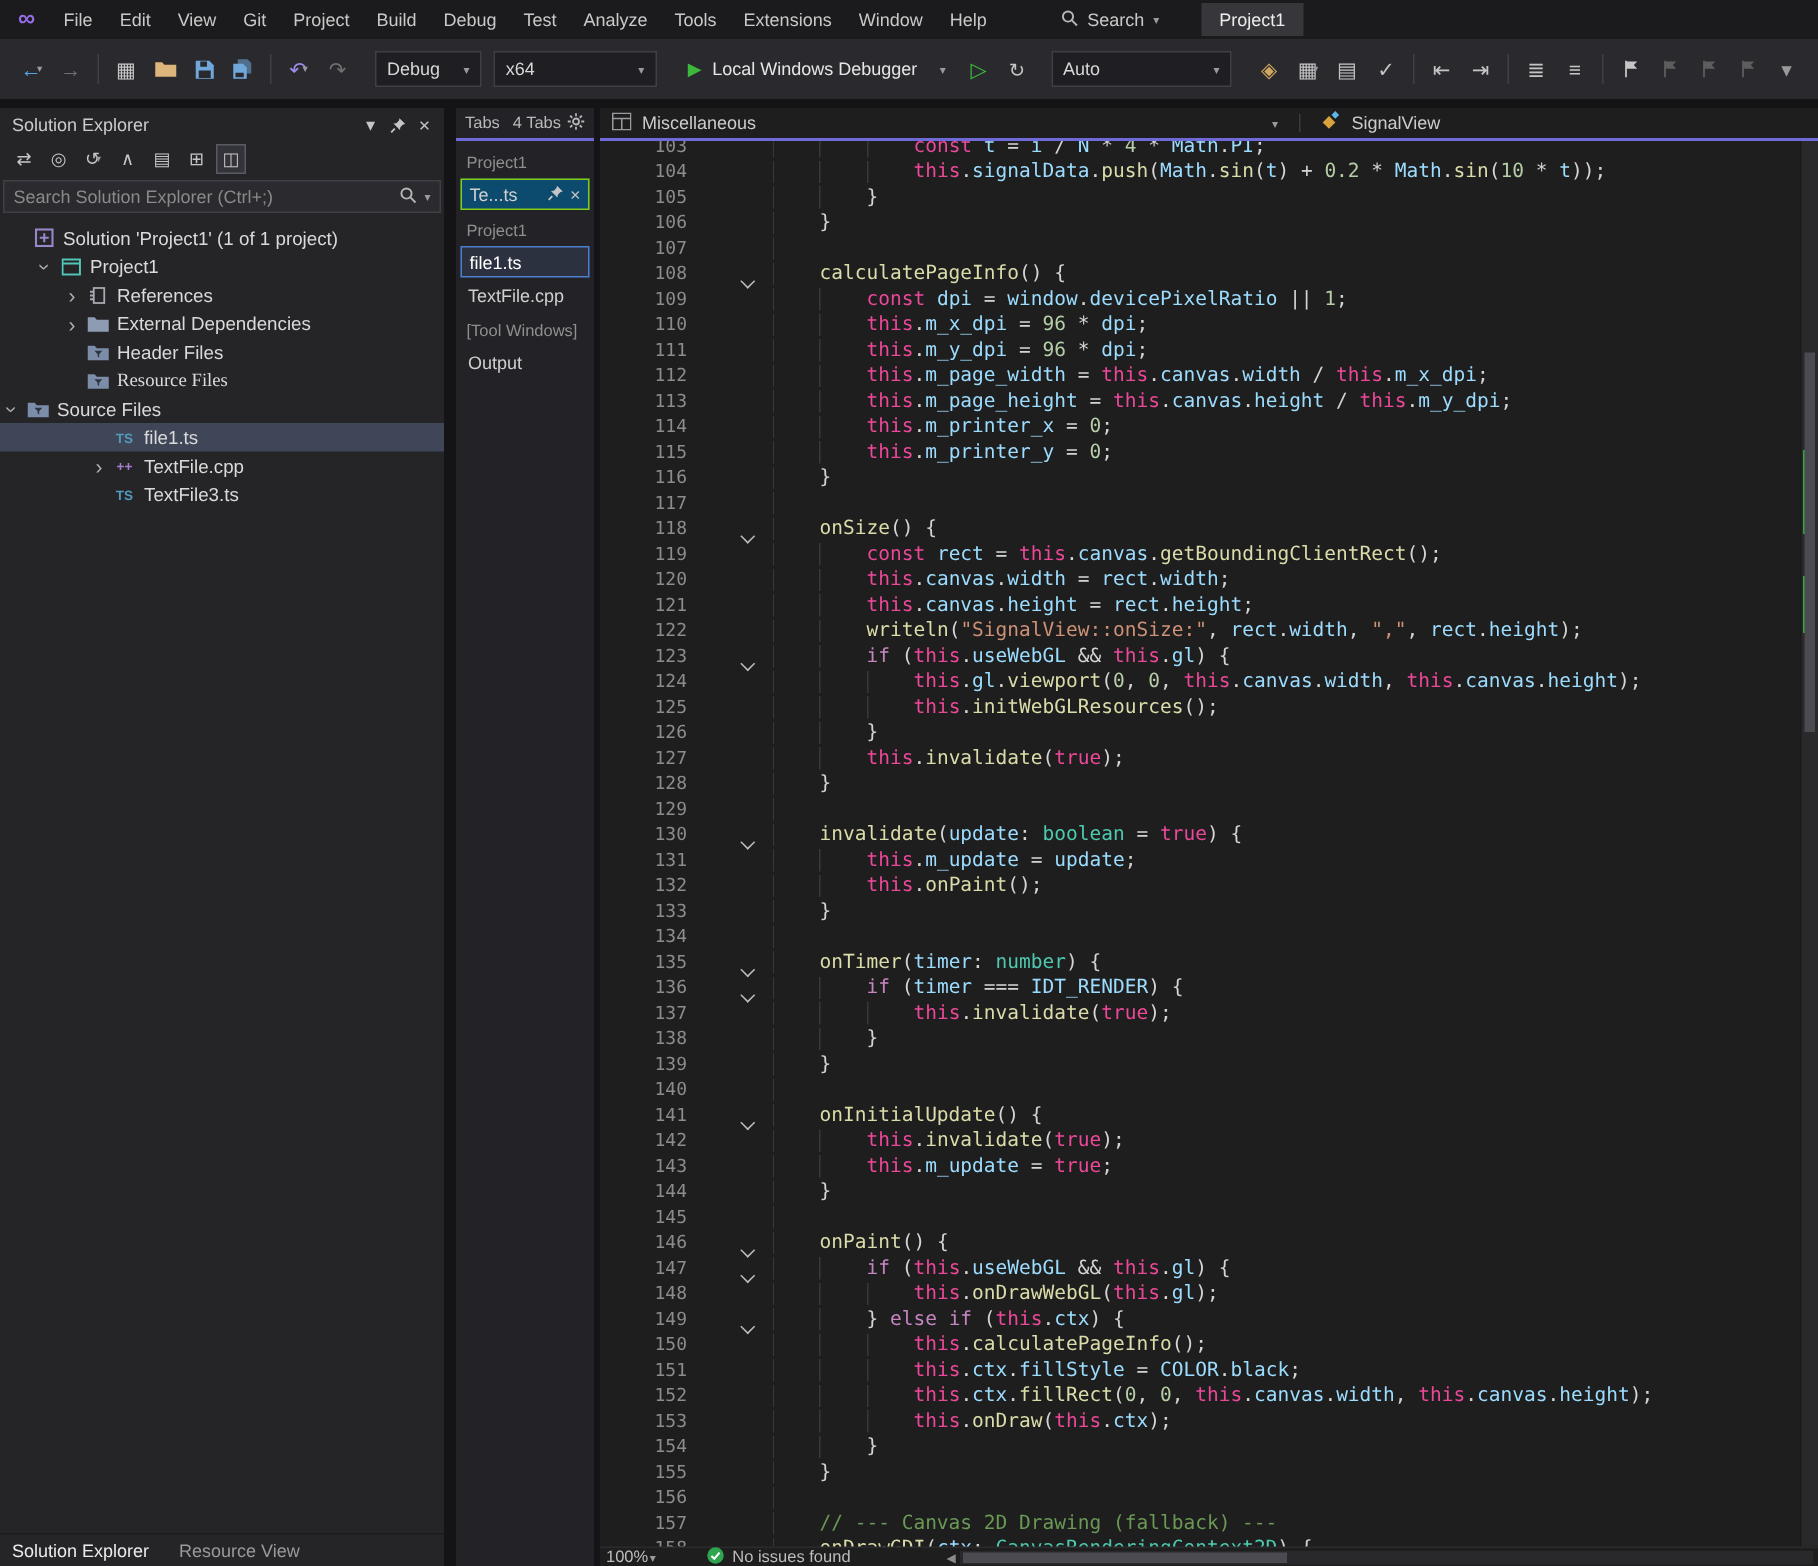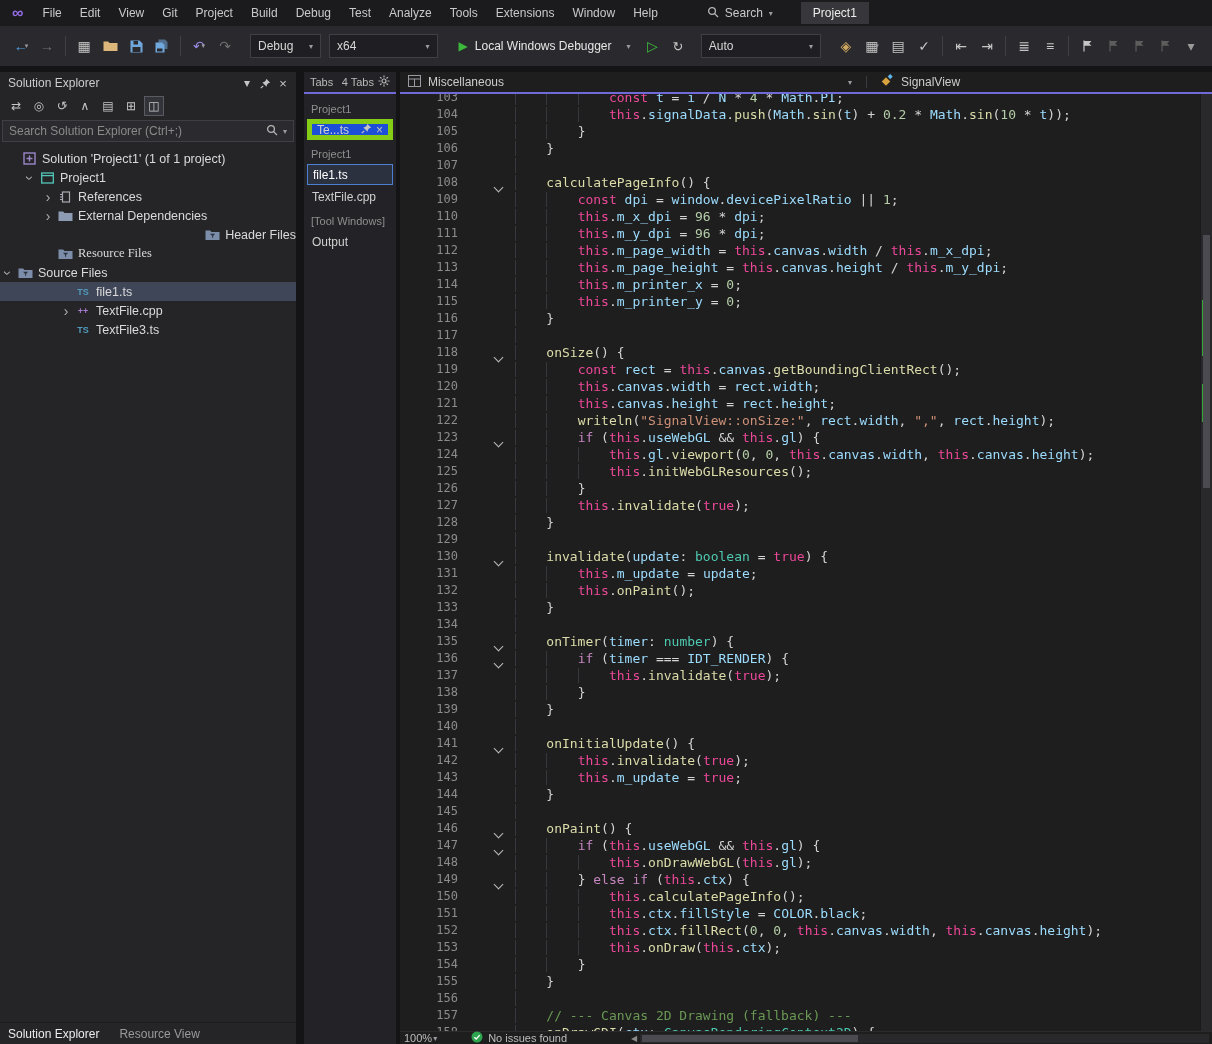"Te...ts" .vtab.pinned { background: #1d4ed8 -> #0c4a6e; border: 5px solid #84cc16 -> 1px solid #84cc16 }
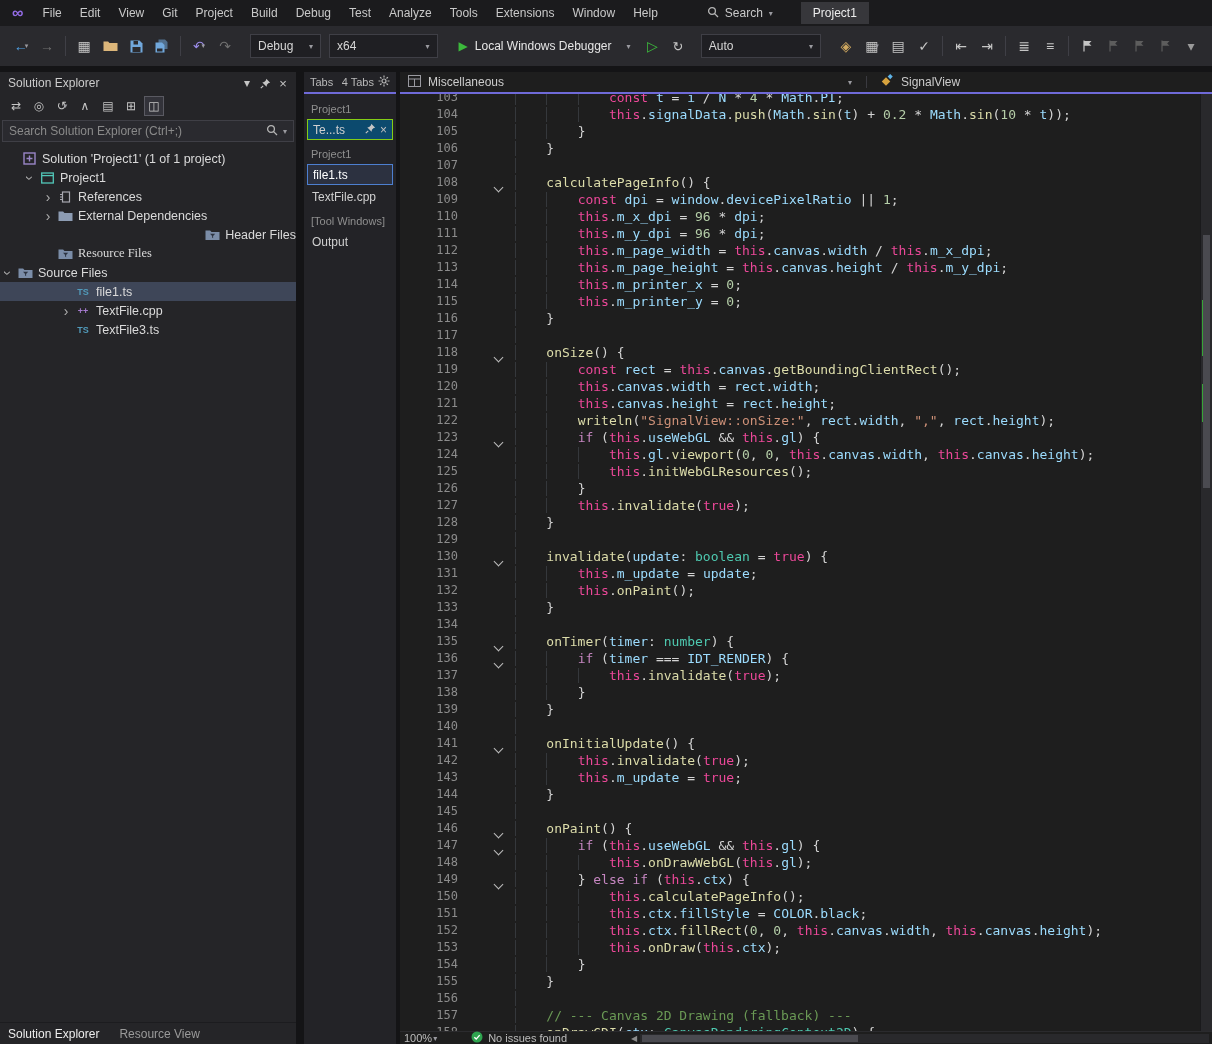"Header Files" div.trow { justify-content: flex-end -> none }
